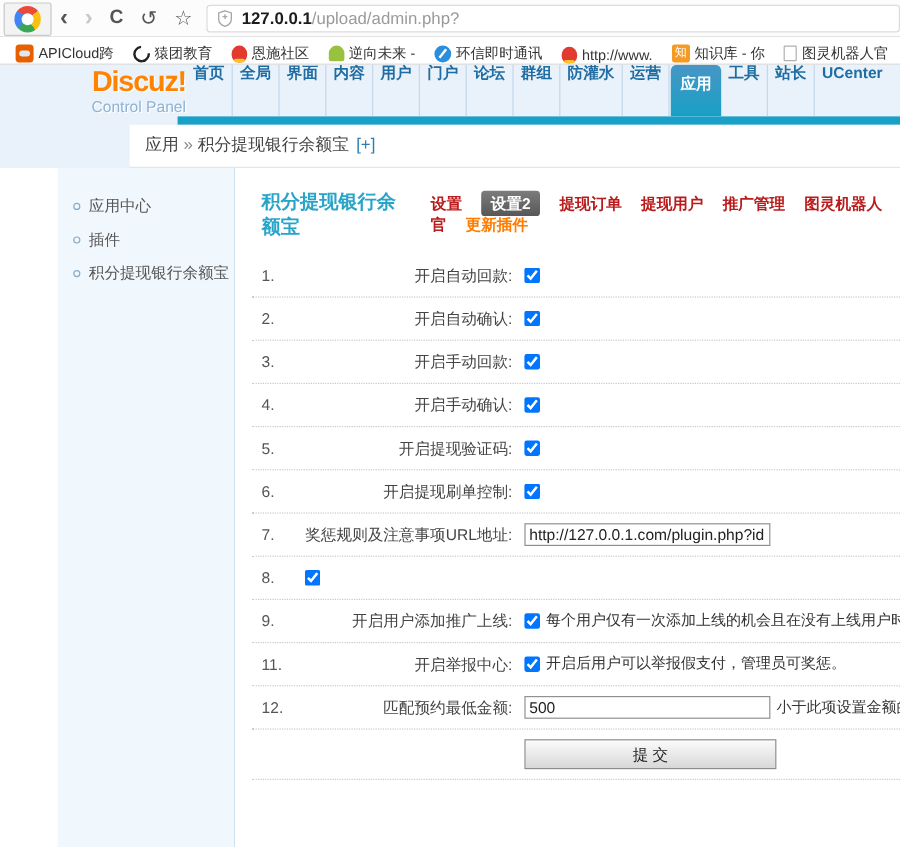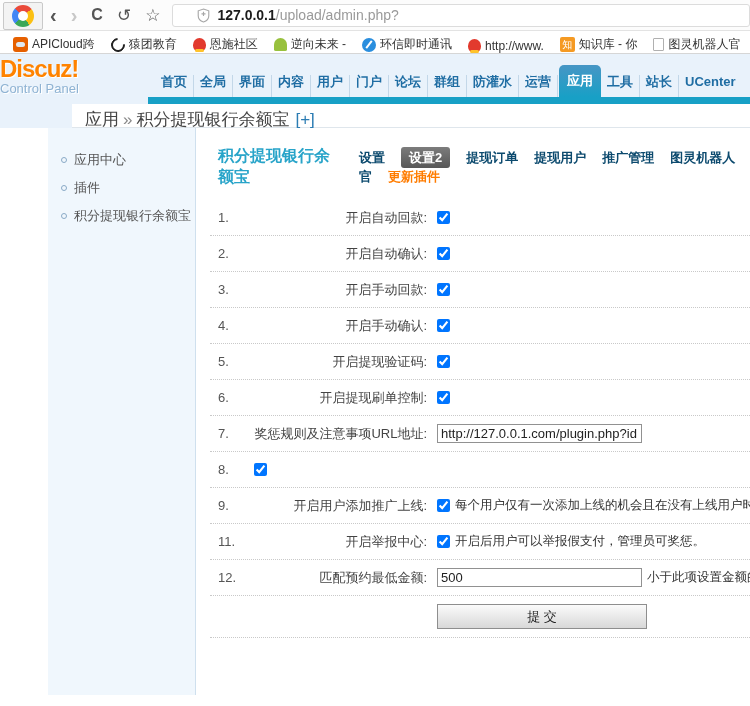"127.0.0.1" .url-bar { padding: 0 24px -> 0 8px }
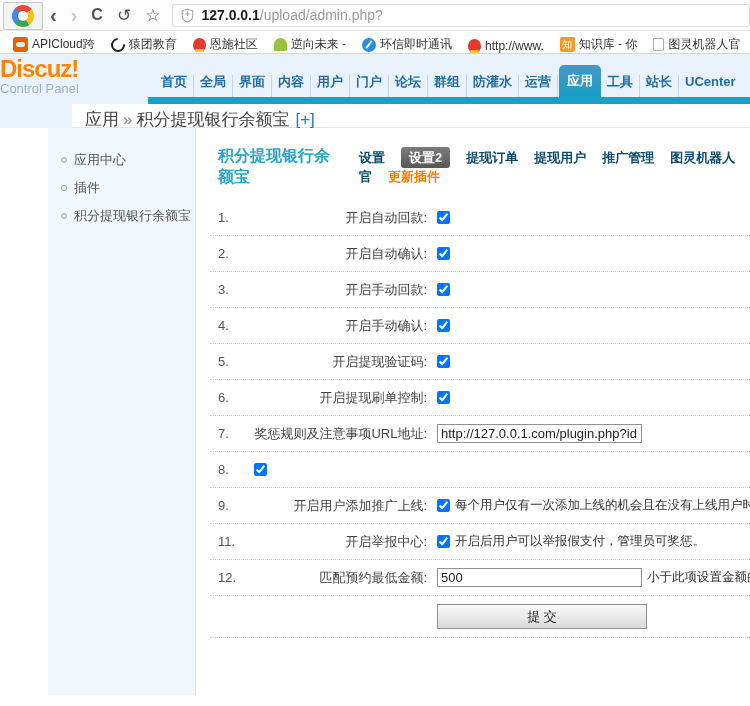"Discuz!" .dz-logo { text-align: left -> right }
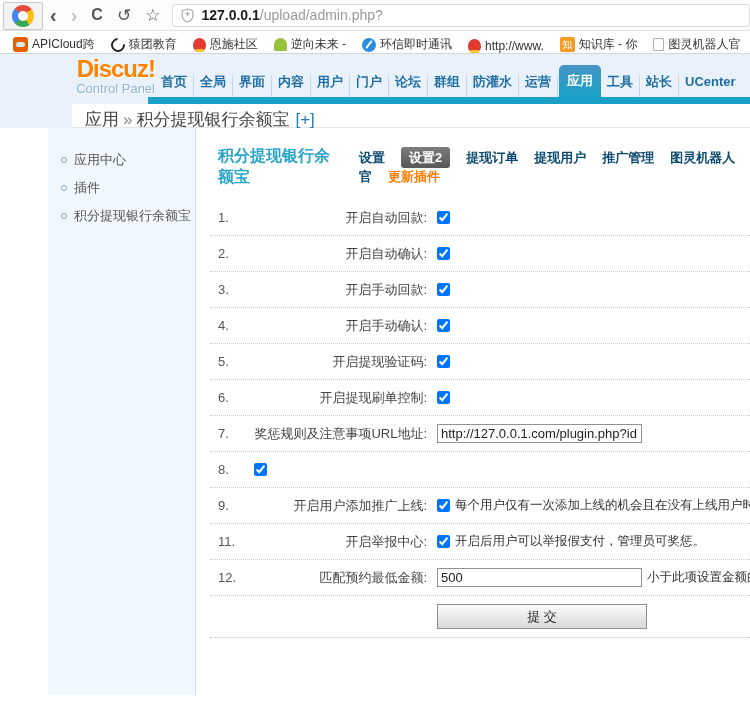"首页" .dz-nav { align-items: flex-end -> none }
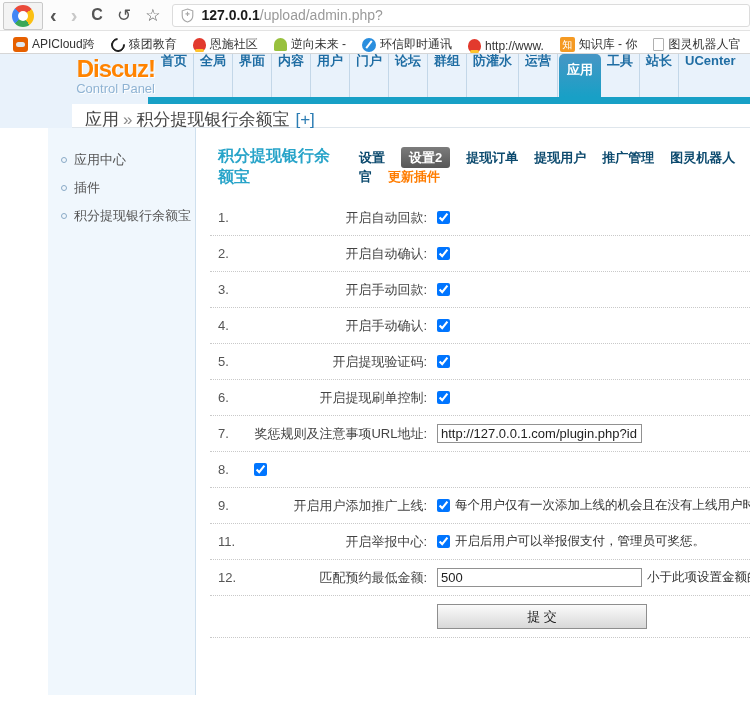"应用 » 积分提现银行余额宝 [+]" .breadcrumb { font-size: 17px -> 14px; height: 24px -> 36px; margin-left: 72px -> 108px }
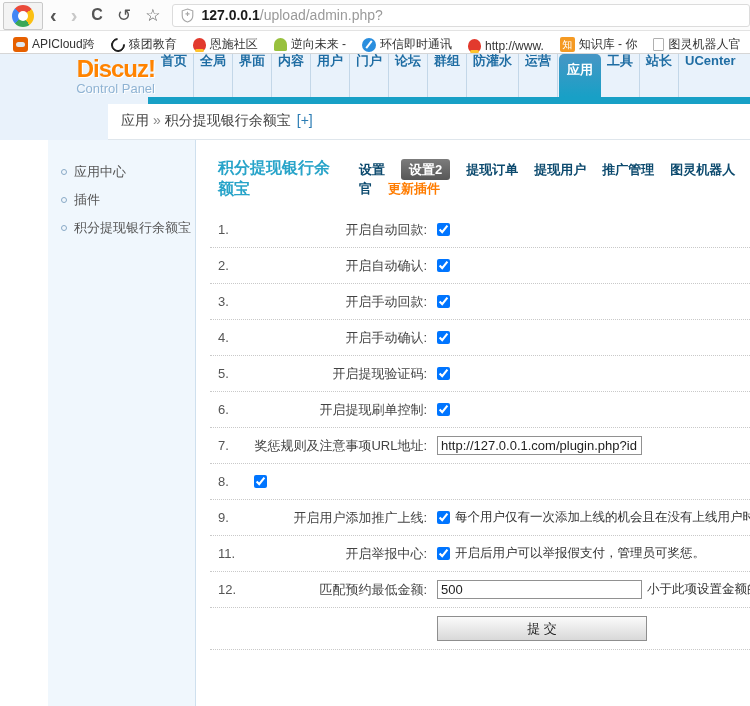"设置" .ptab { color: #0c4a6e -> #b91c1c }
